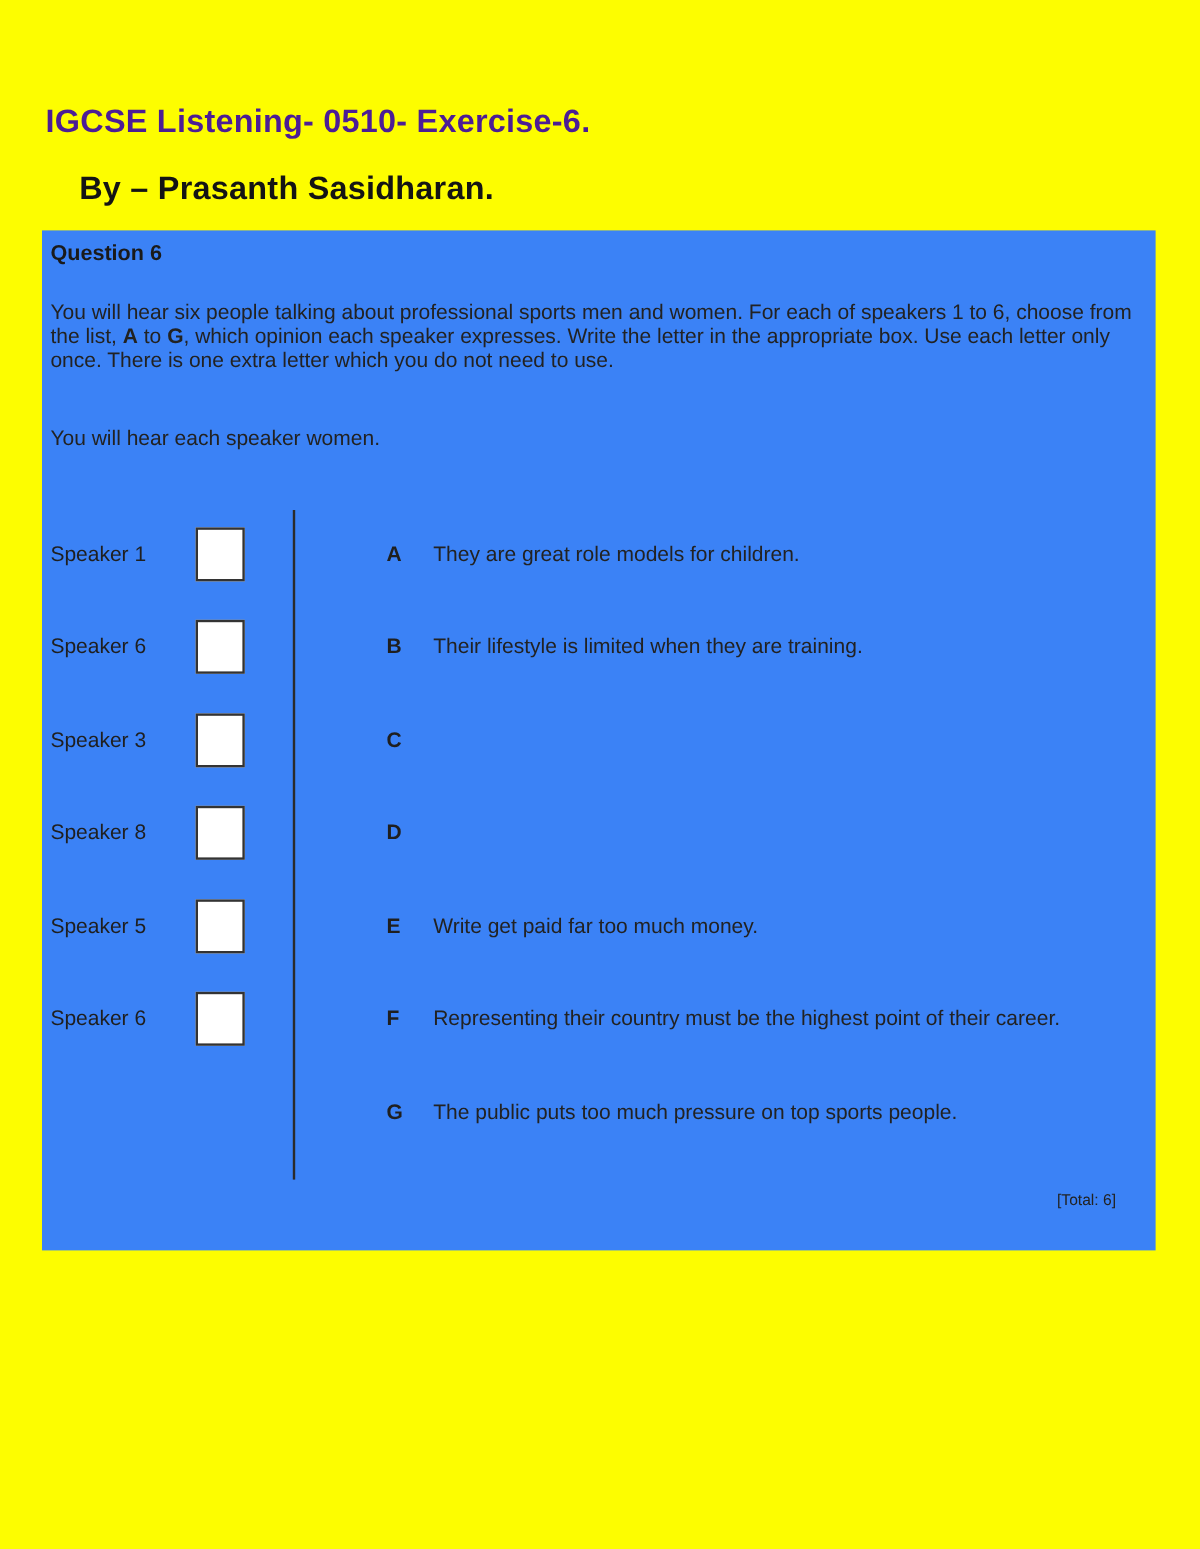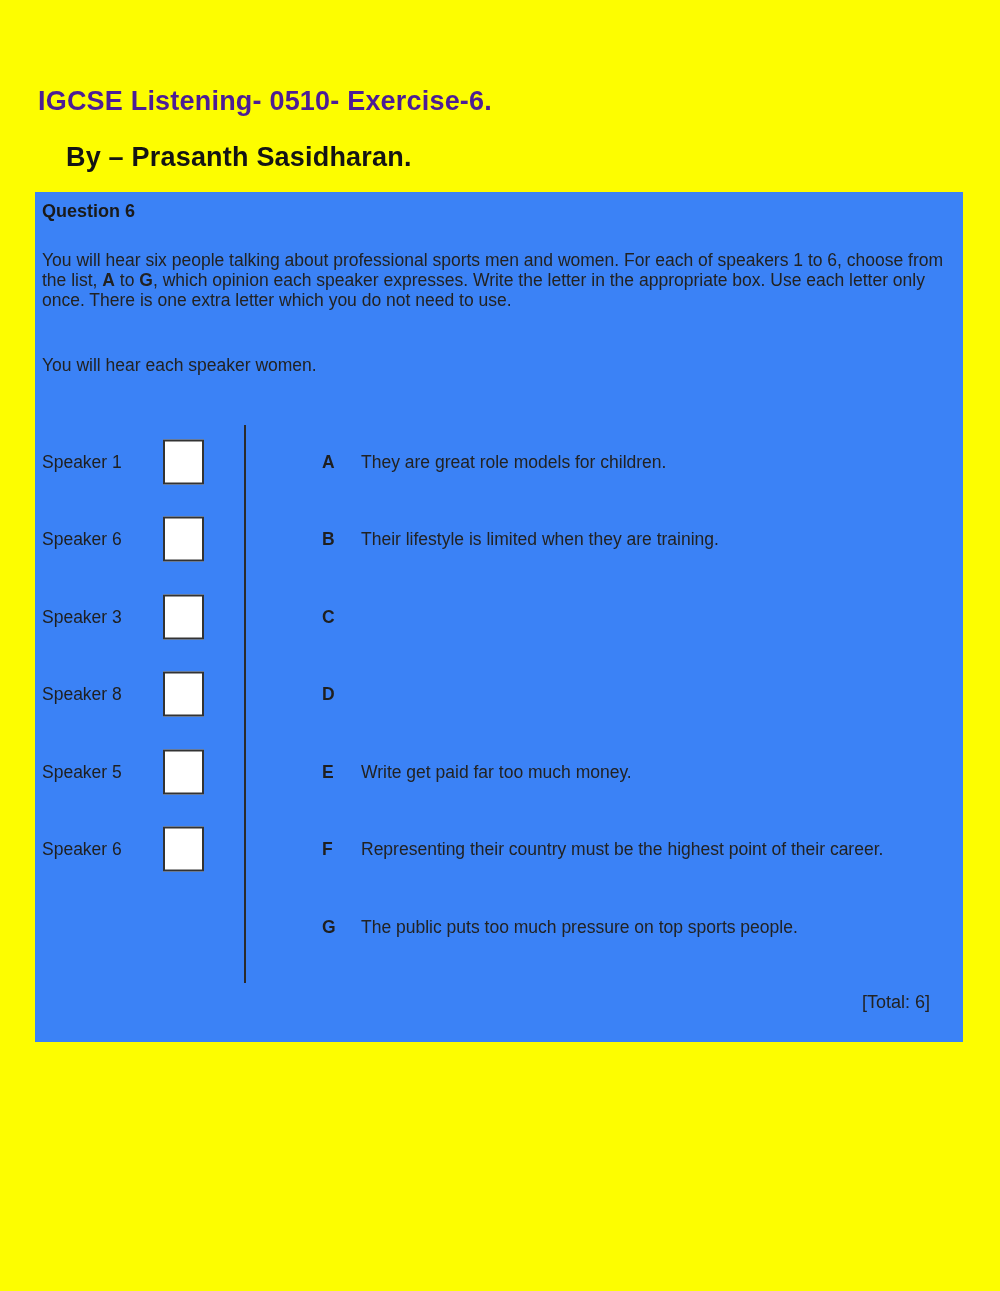"[Total: 6]" .total-line { font-size: 18px -> 13px }
